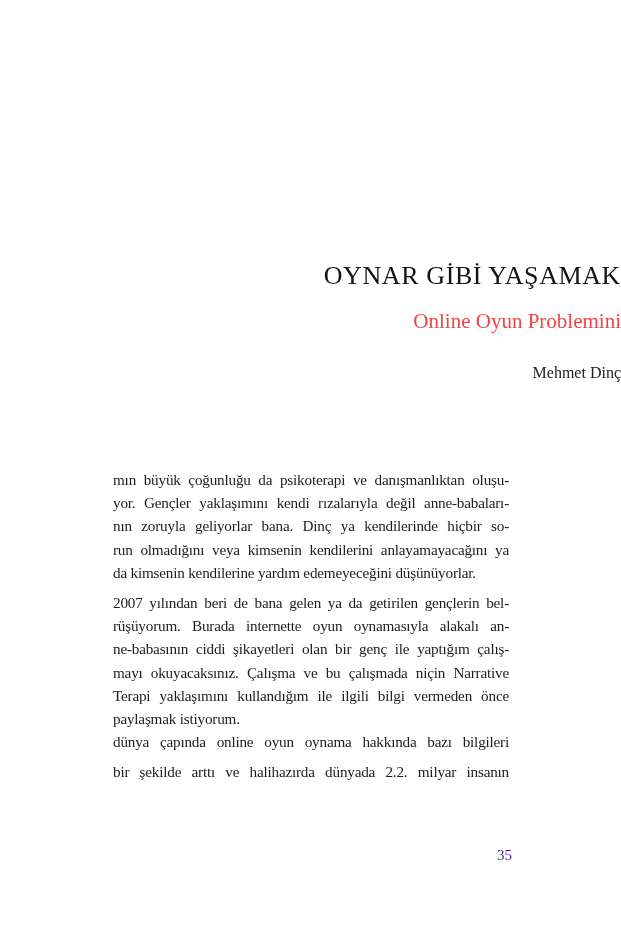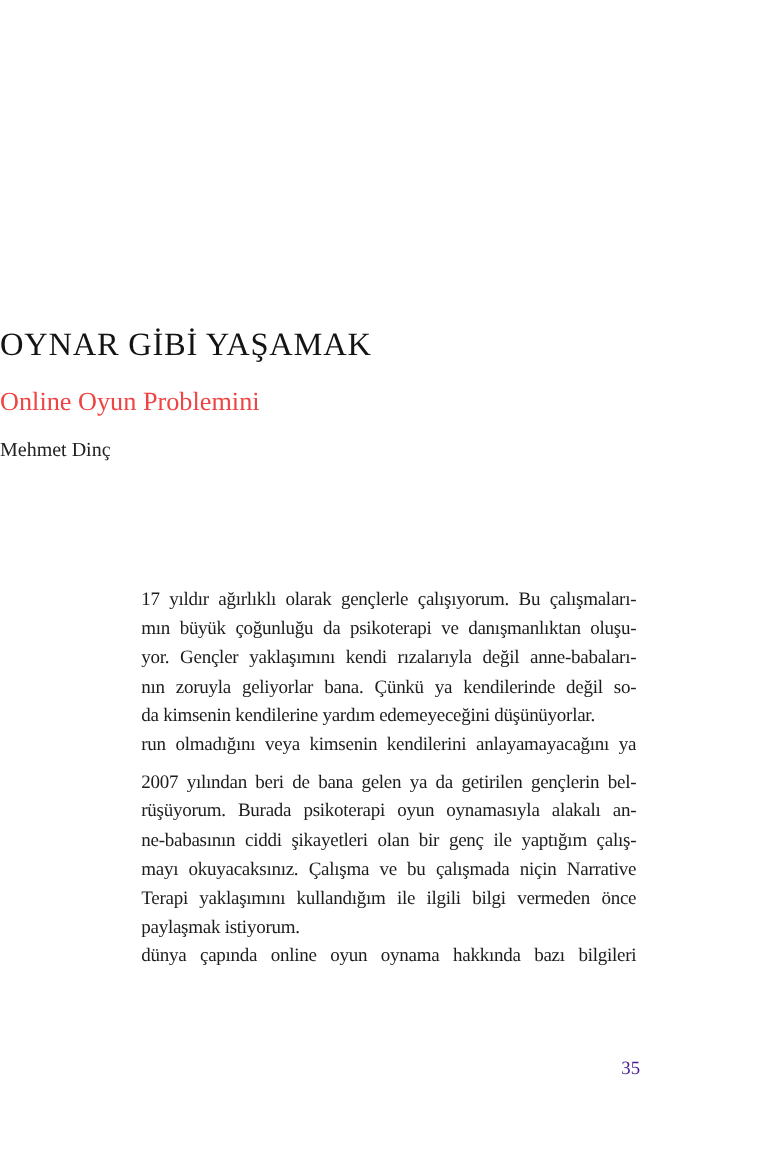"OYNAR GİBİ YAŞAMAK" .title-block { text-align: left -> right }
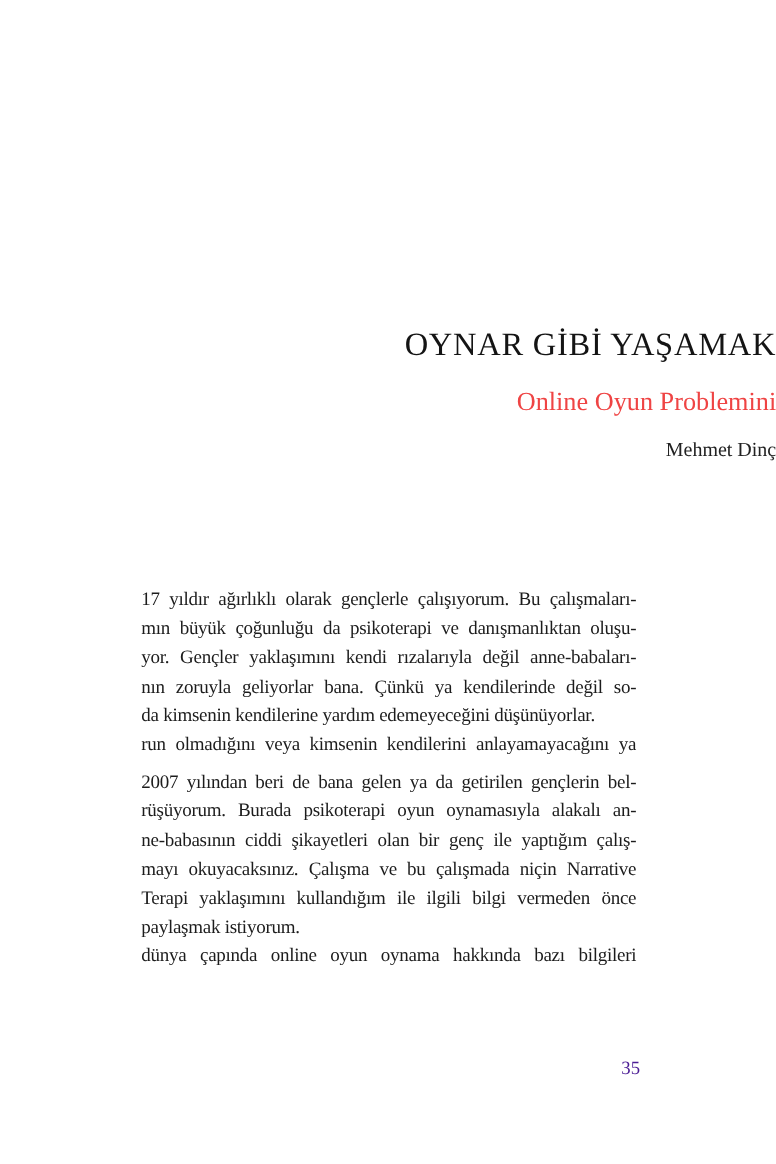"Mehmet Dinç" .author { margin: 14px 0 0 0 -> 26px 0 0 0 }
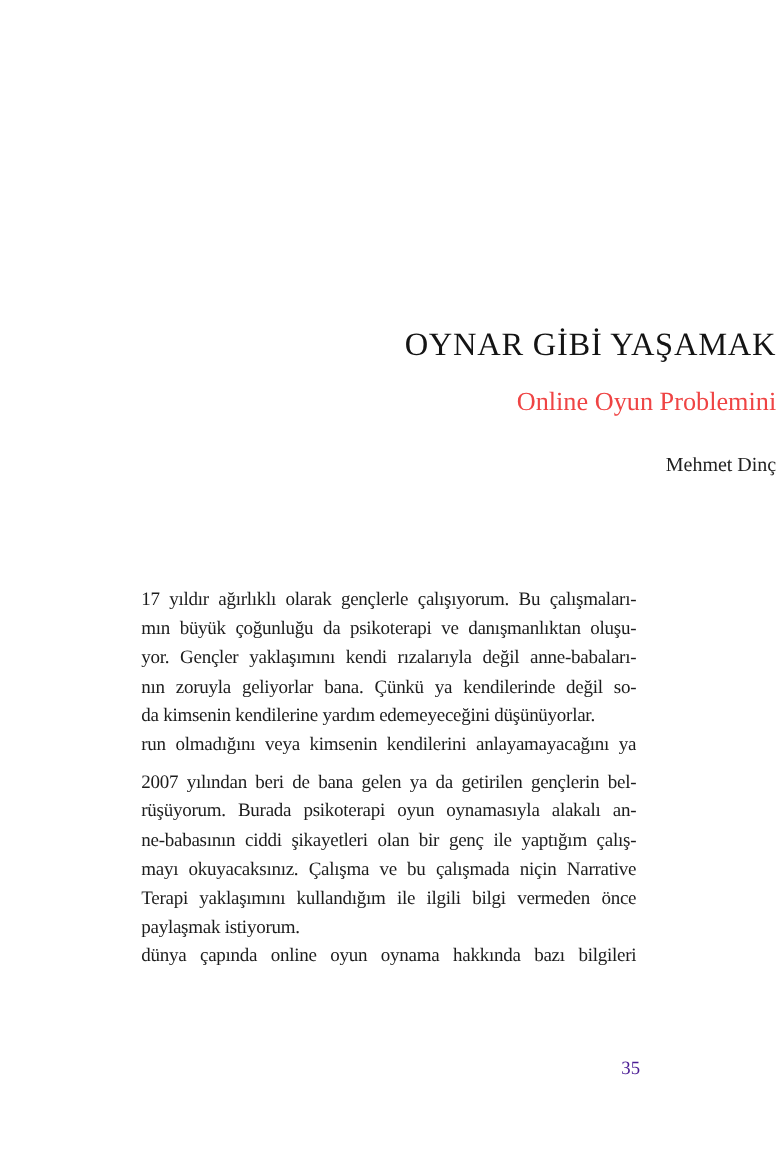"17 yıldır ağırlıklı olarak gençlerle" div.line { html: <div>17 yıldır ağırlıklı olarak gençlerle çalışıyorum. Bu çalışmaları-</div> -> none }
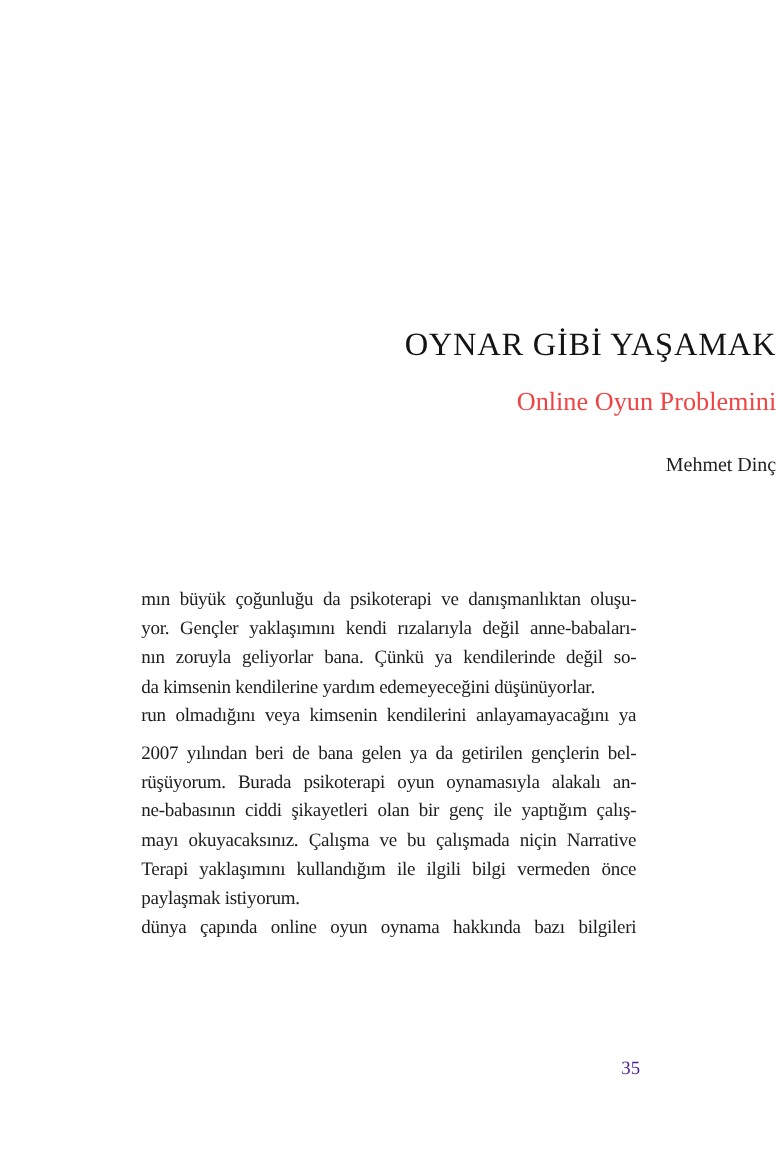"nın zoruyla geliyorlar bana. Çünkü" div.line { text: Çünkü ya kendilerinde değil -> Dinç ya kendilerinde hiçbir }
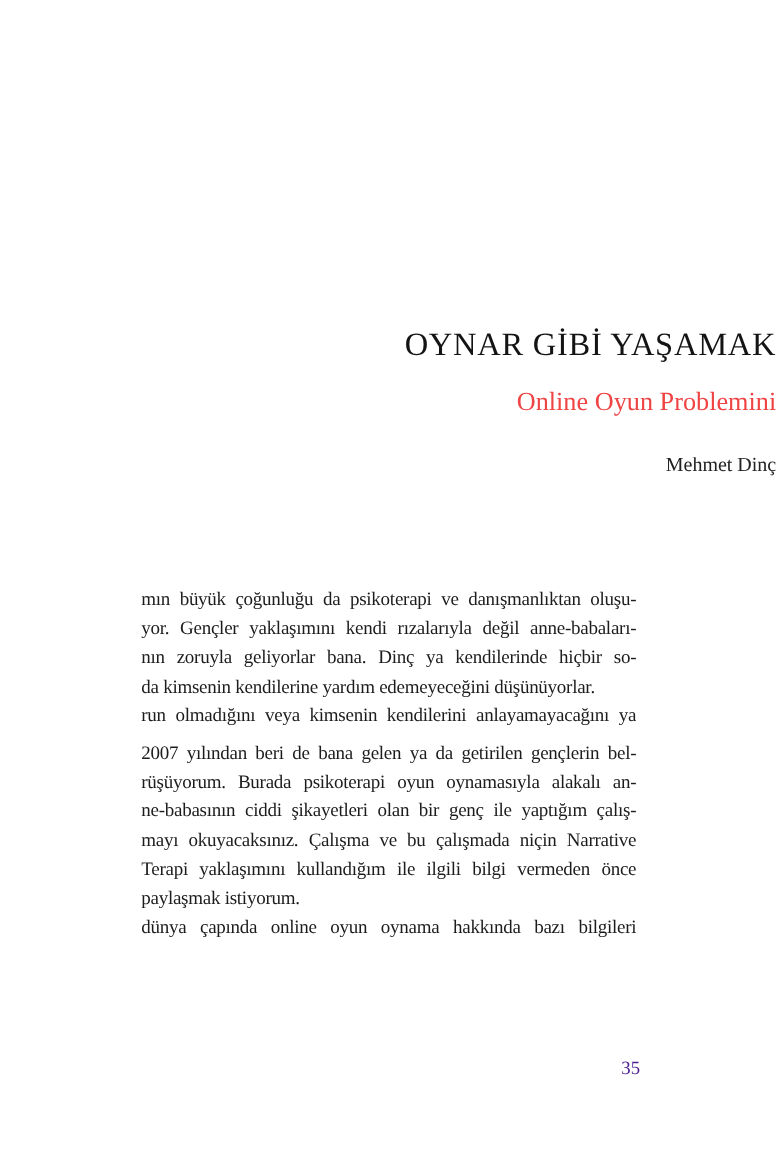"da kimsenin kendilerine yardım" div.line { order: before "run olmadığını veya kimsenin kendilerini" -> after "run olmadığını veya kimsenin kendilerini" }
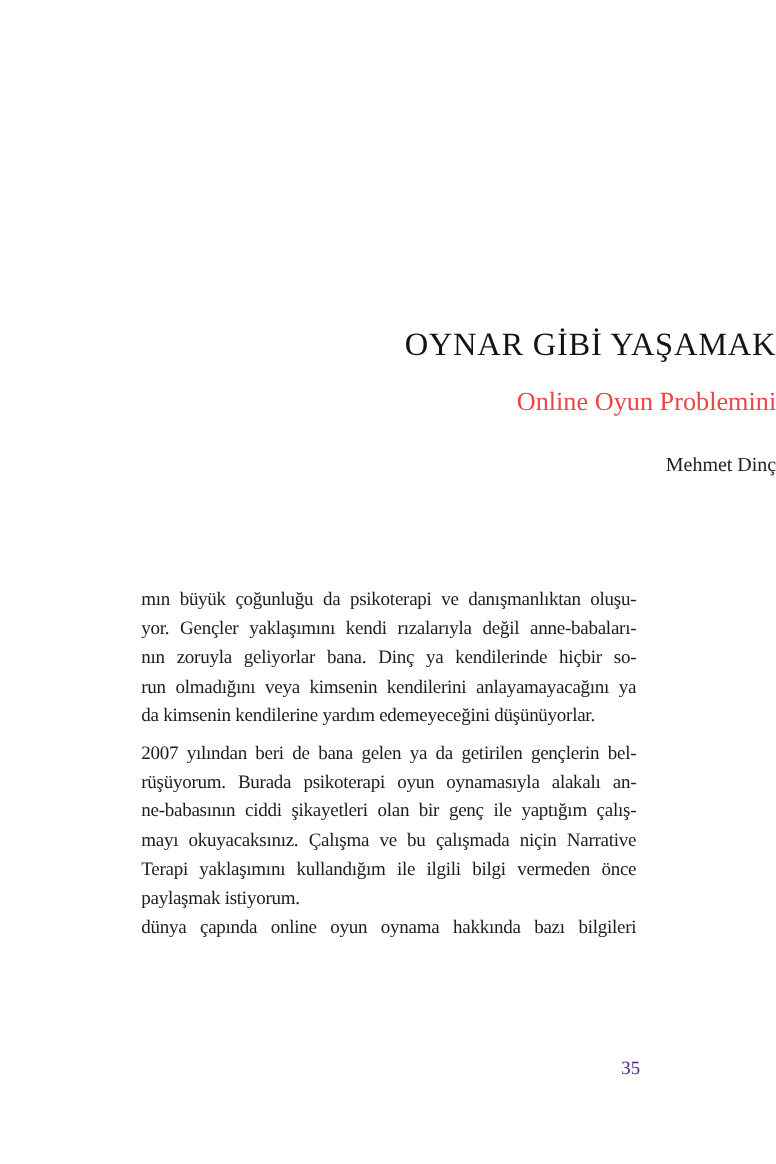"rüşüyorum. Burada psikoterapi oyun" div.line { text: psikoterapi -> internette }
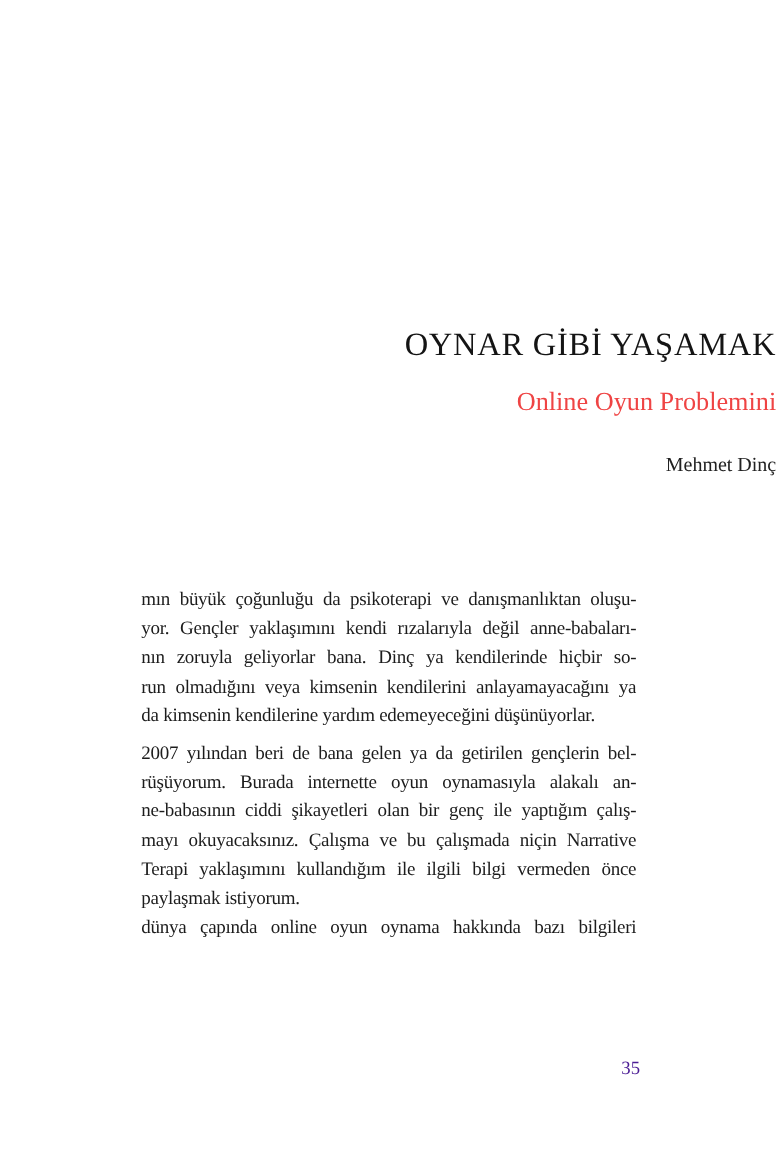"bir şekilde arttı ve halihazırda" div.line { html: none -> <div>bir şekilde arttı ve halihazırda dünyada 2.2. milyar insanın</div> }
